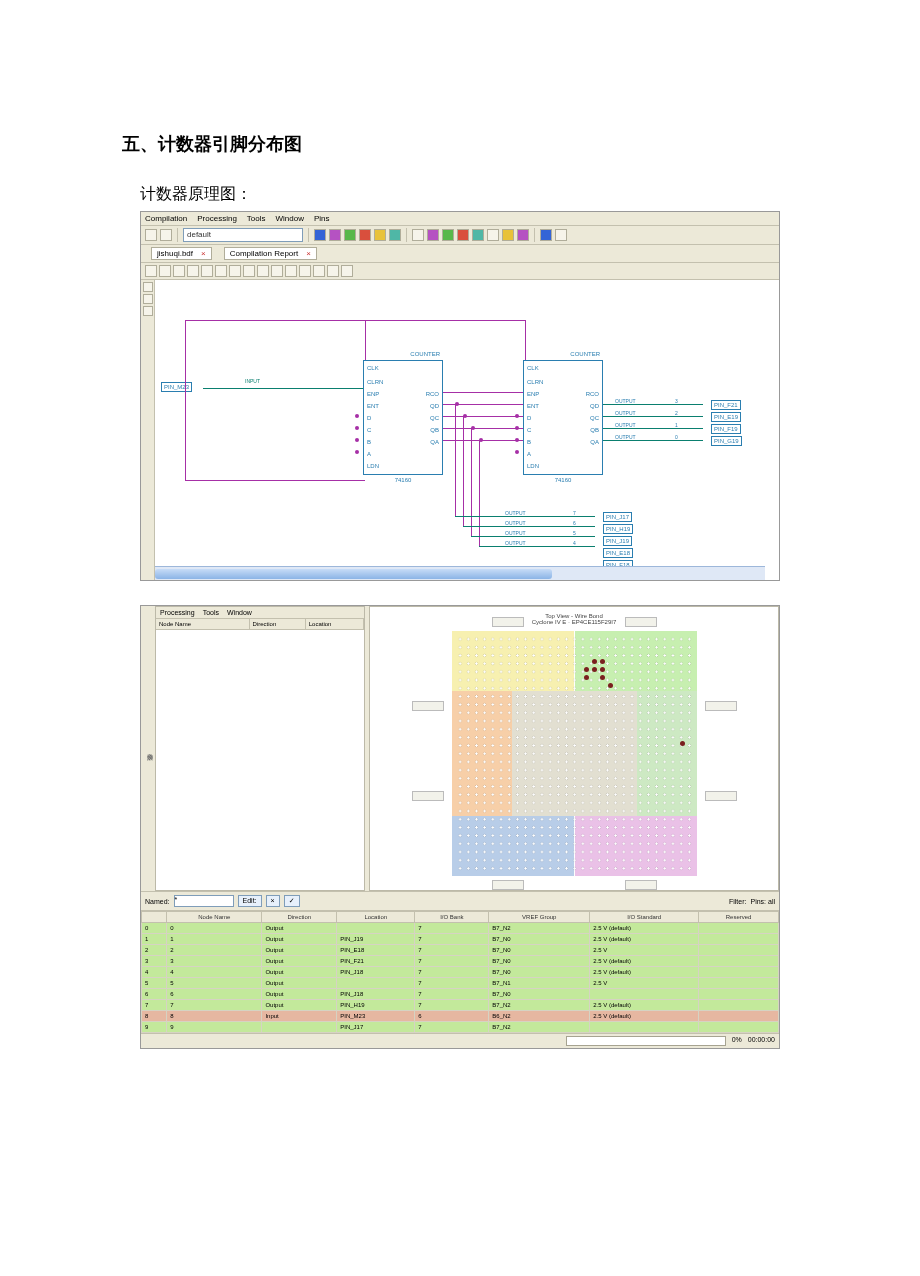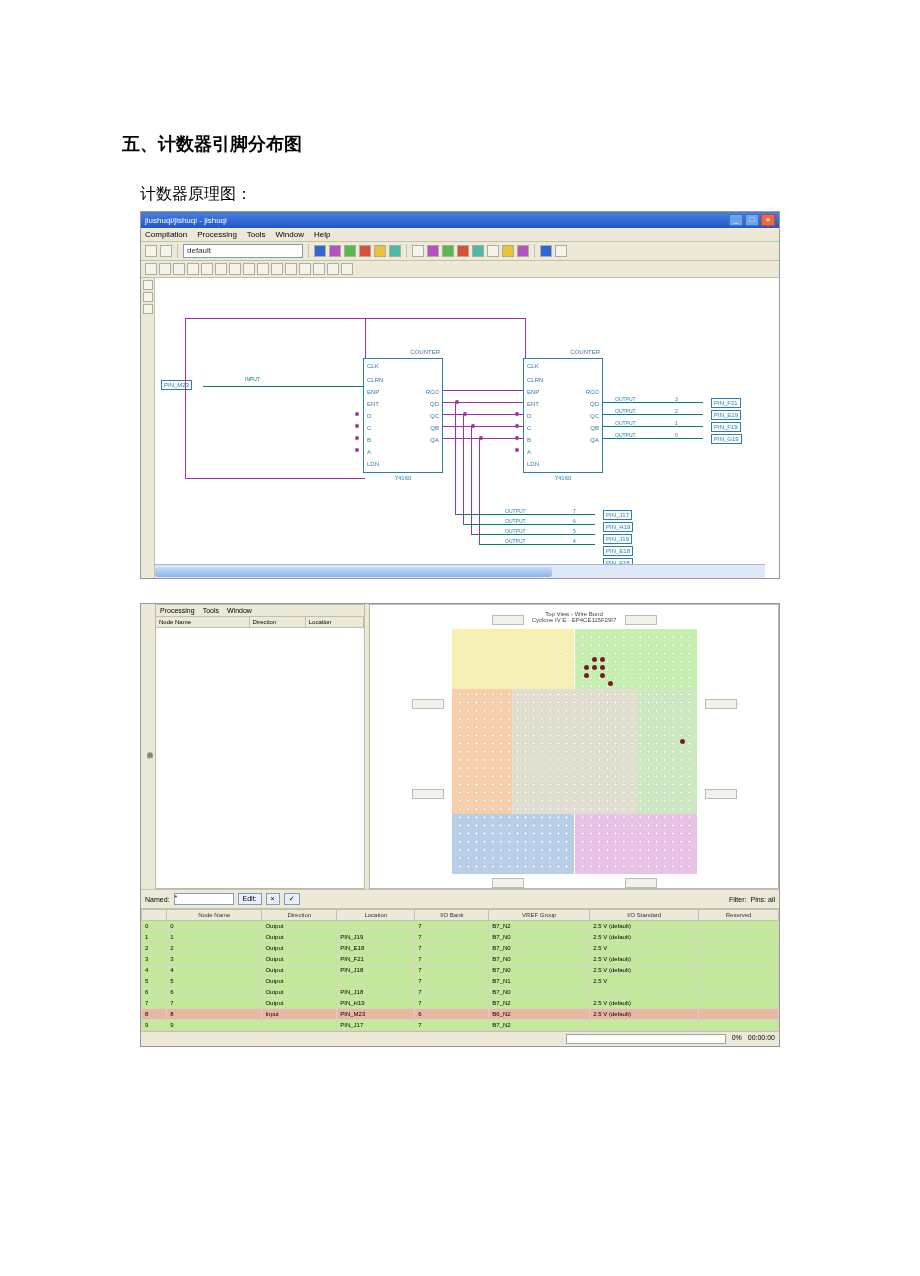"jiushuqi/jishuqi - jishuqi" div.q-title { html: <div> <span>jiushuqi/jishuqi - jishuqi</span> <div> <span>_</span> <span>□</span> <span>×</span> </div> </div> -> none }
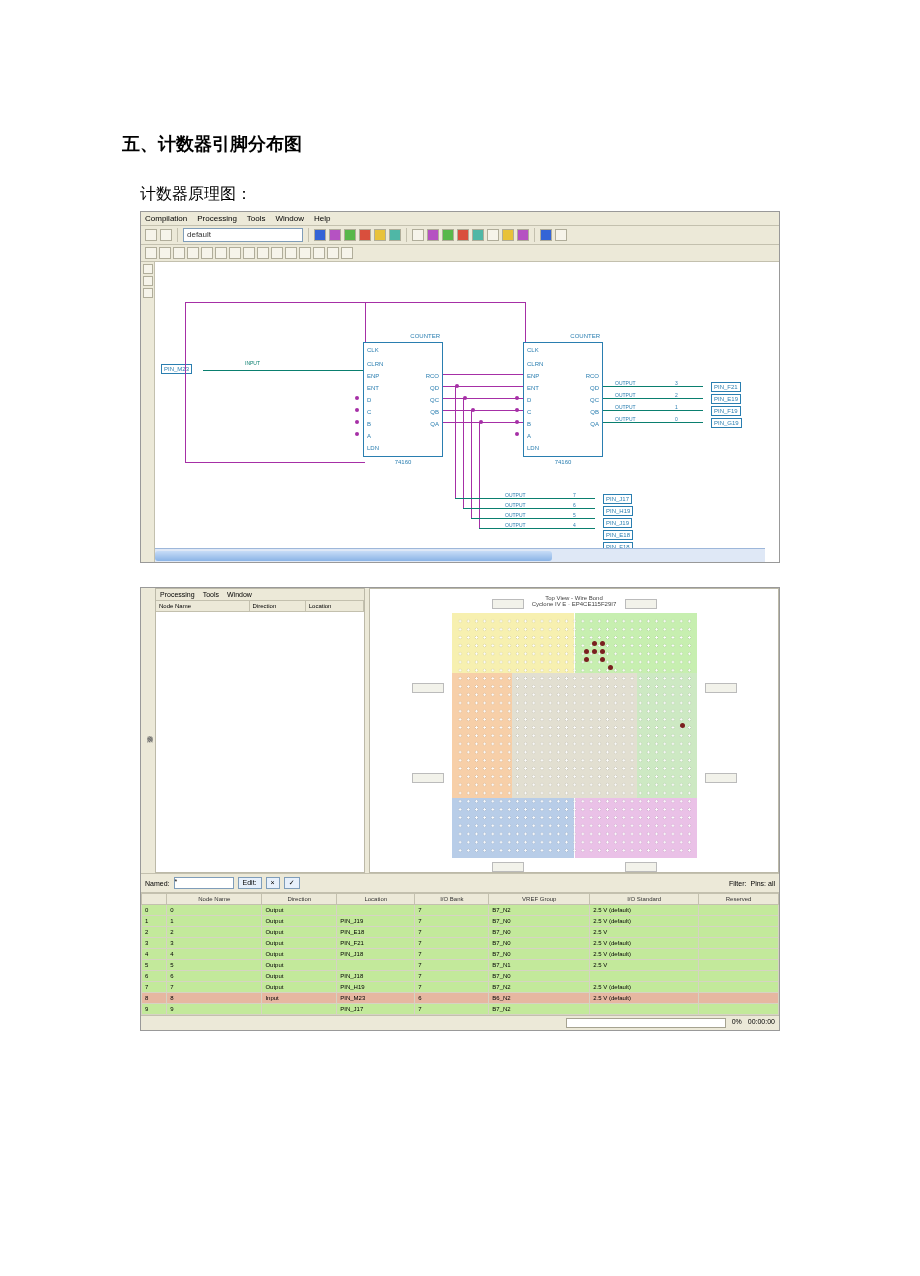"Help" span { text: Help -> Pins }
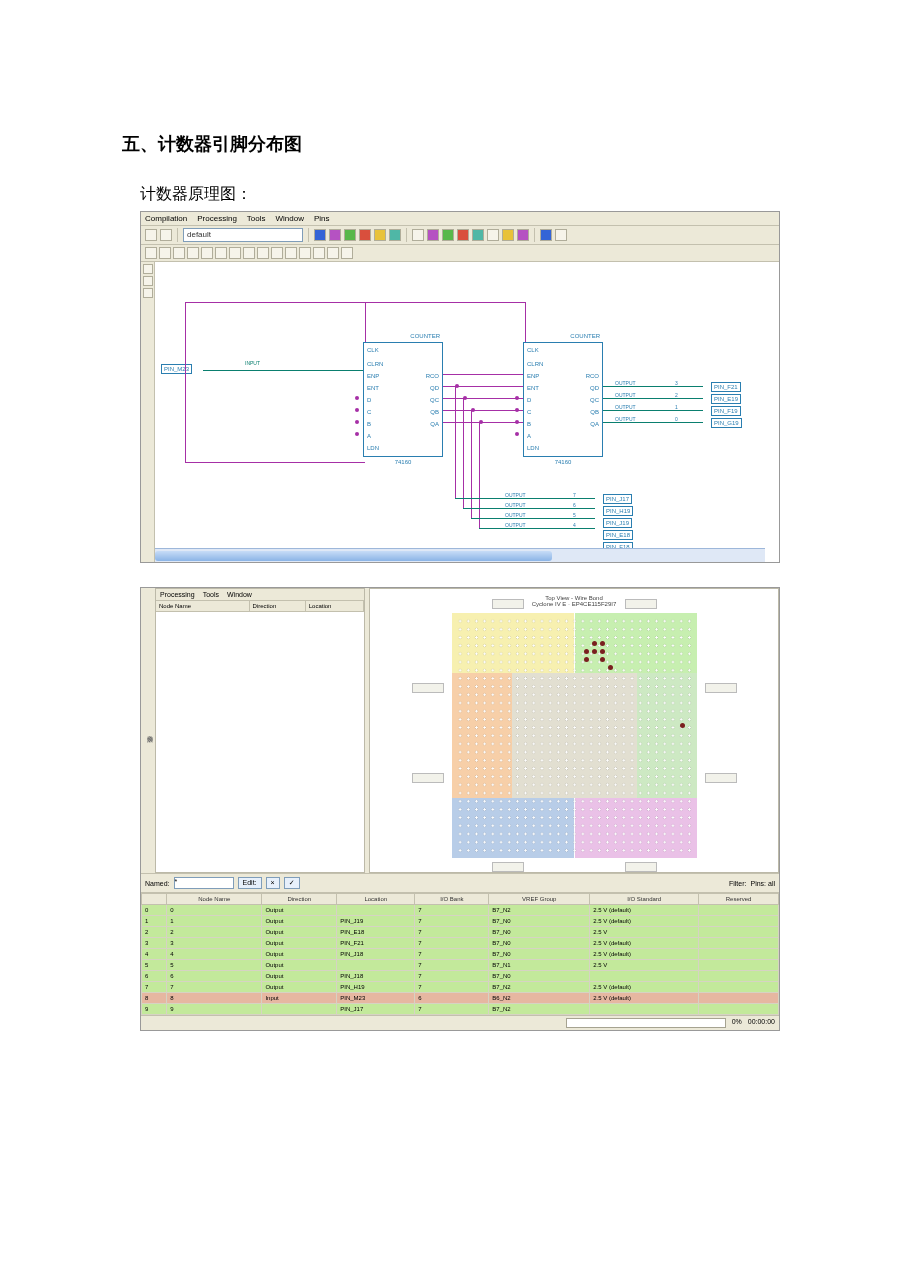"jishuqi.bdf" div.q-tabs { html: none -> <div> <span></span> <span>jishuqi.bdf</span> <span></span> <span>Compilation Report</span> </div> }
